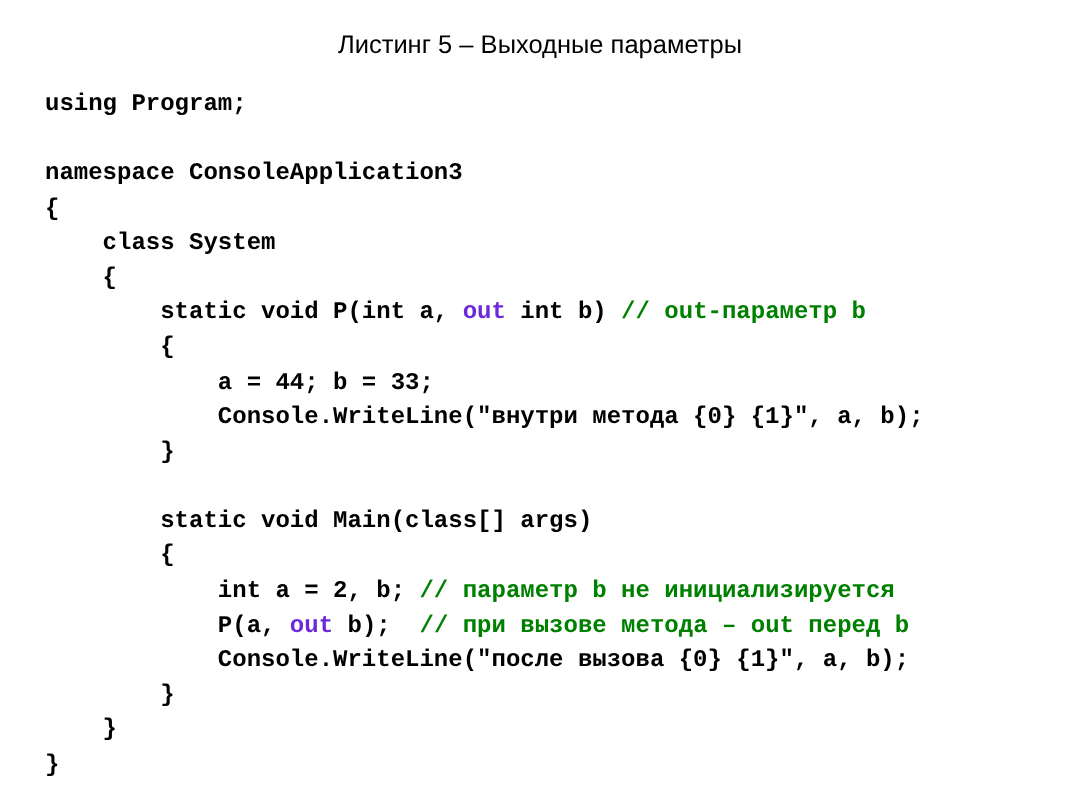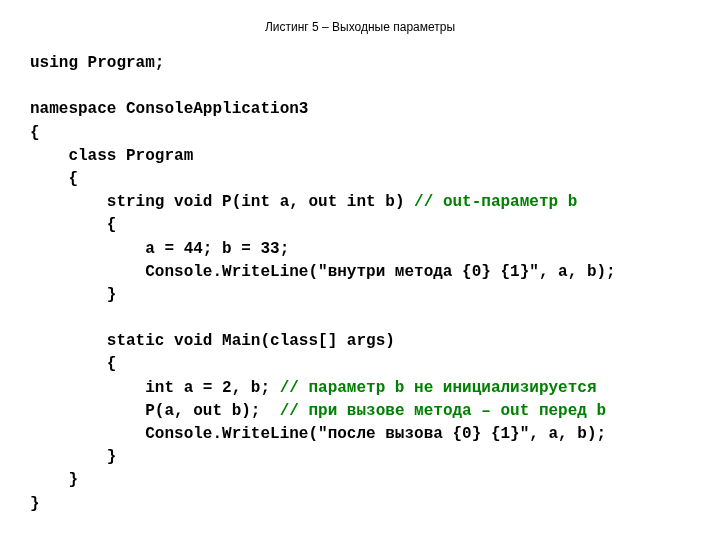"Листинг 5 – Выходные параметры" .title { font-size: 12px -> 17px }
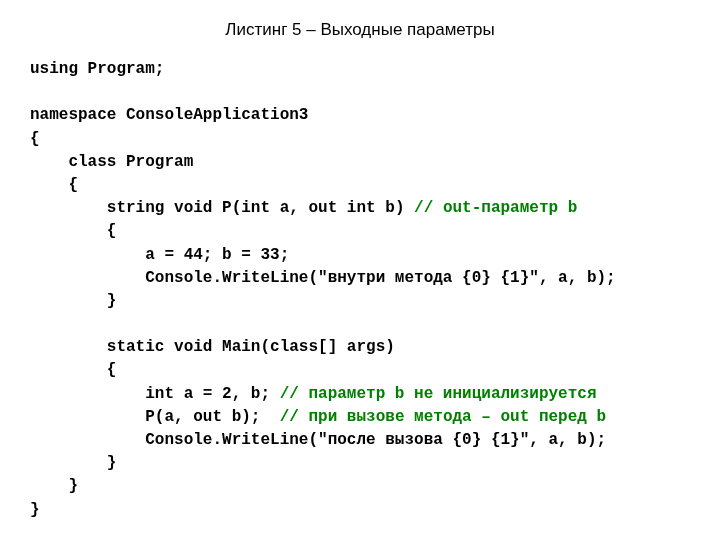"class Program" span { text: Program -> System }
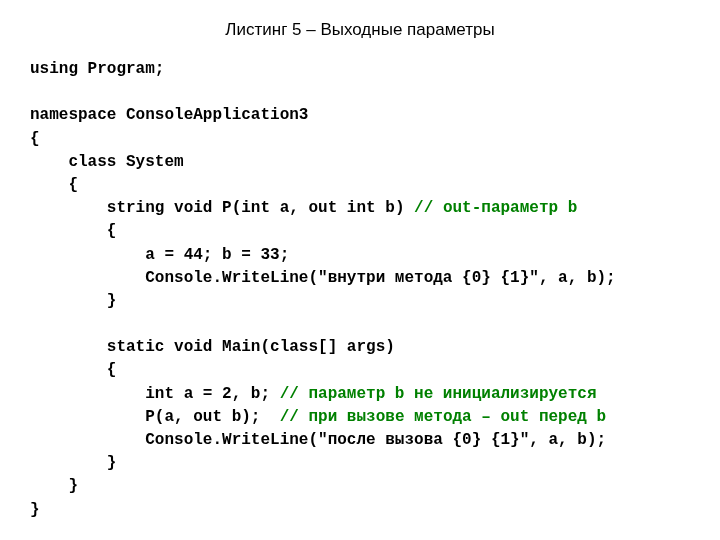"string void P(int a," span { text: string -> static }
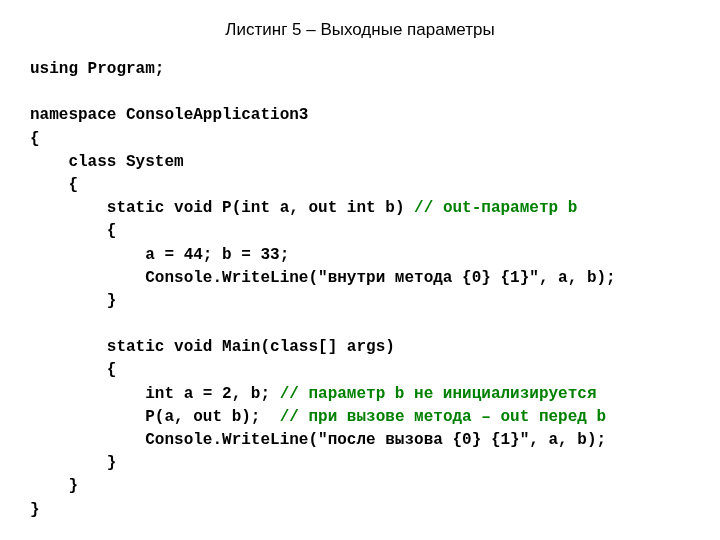"out" .out { color: #000000 -> #6d28d9 }
